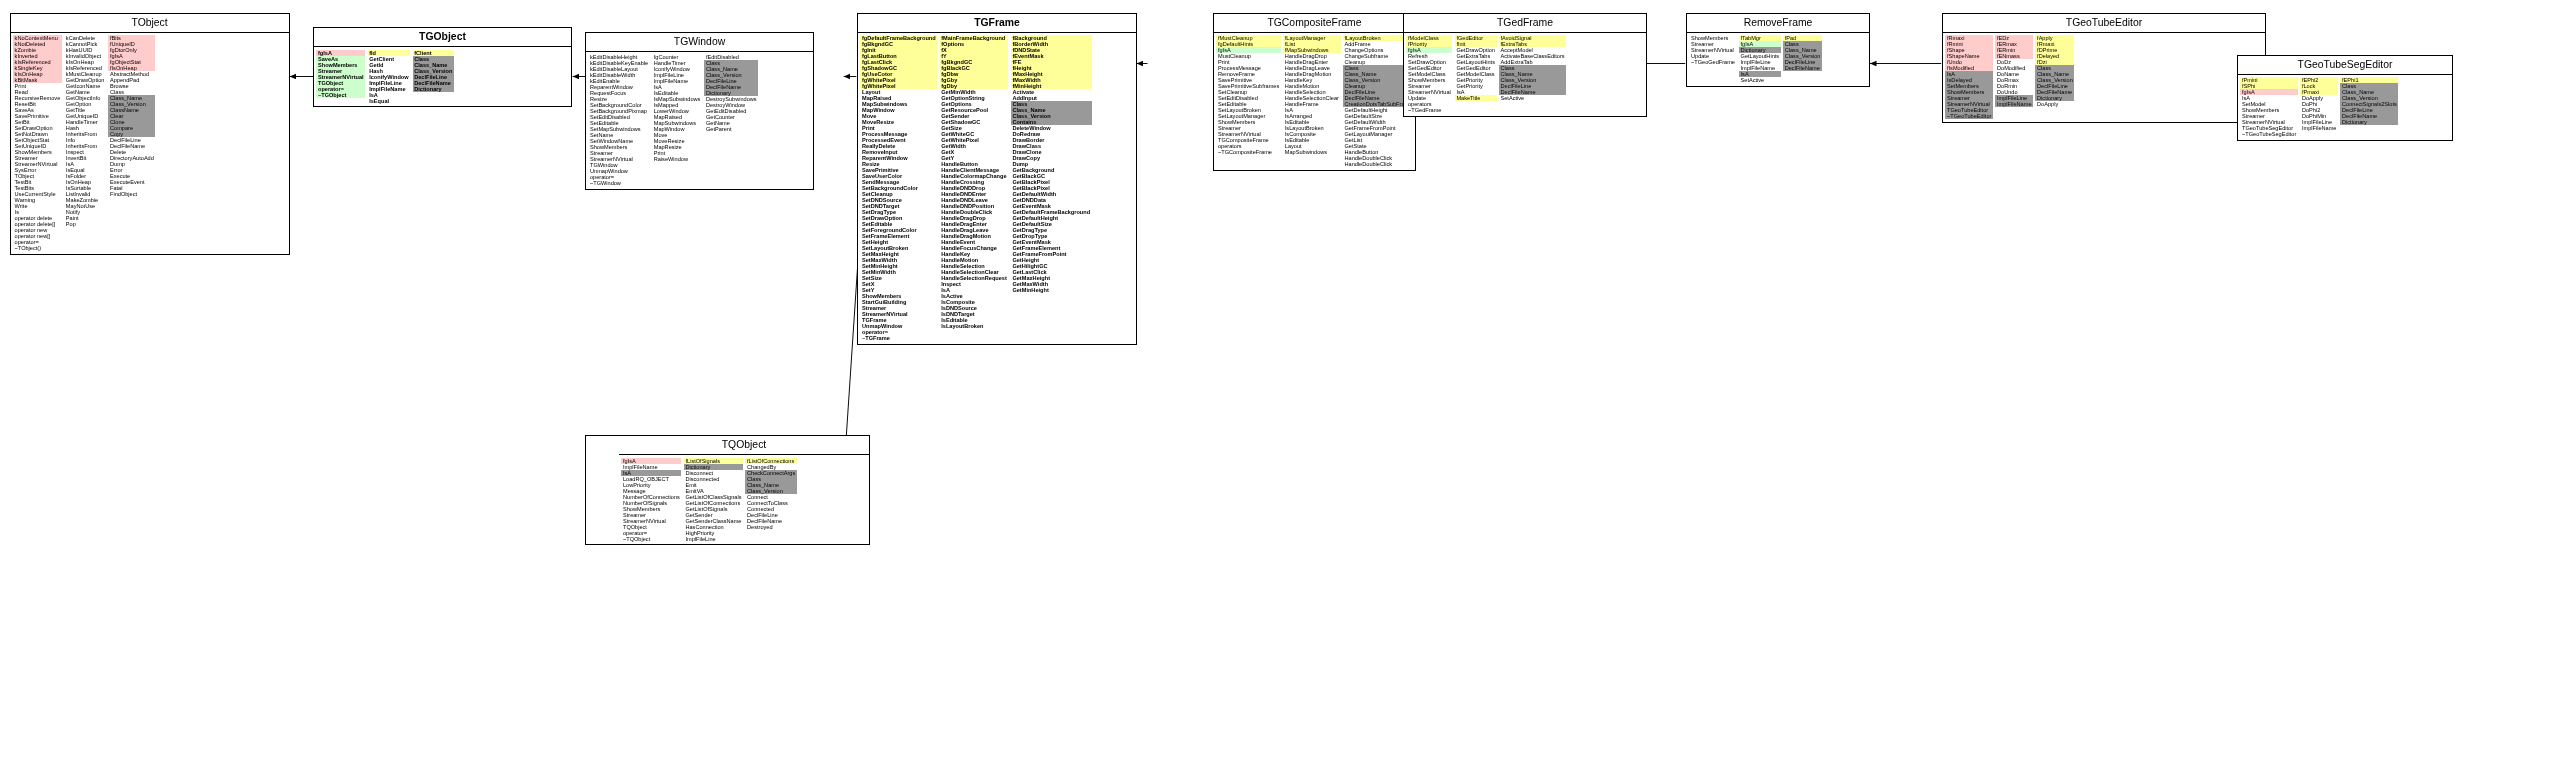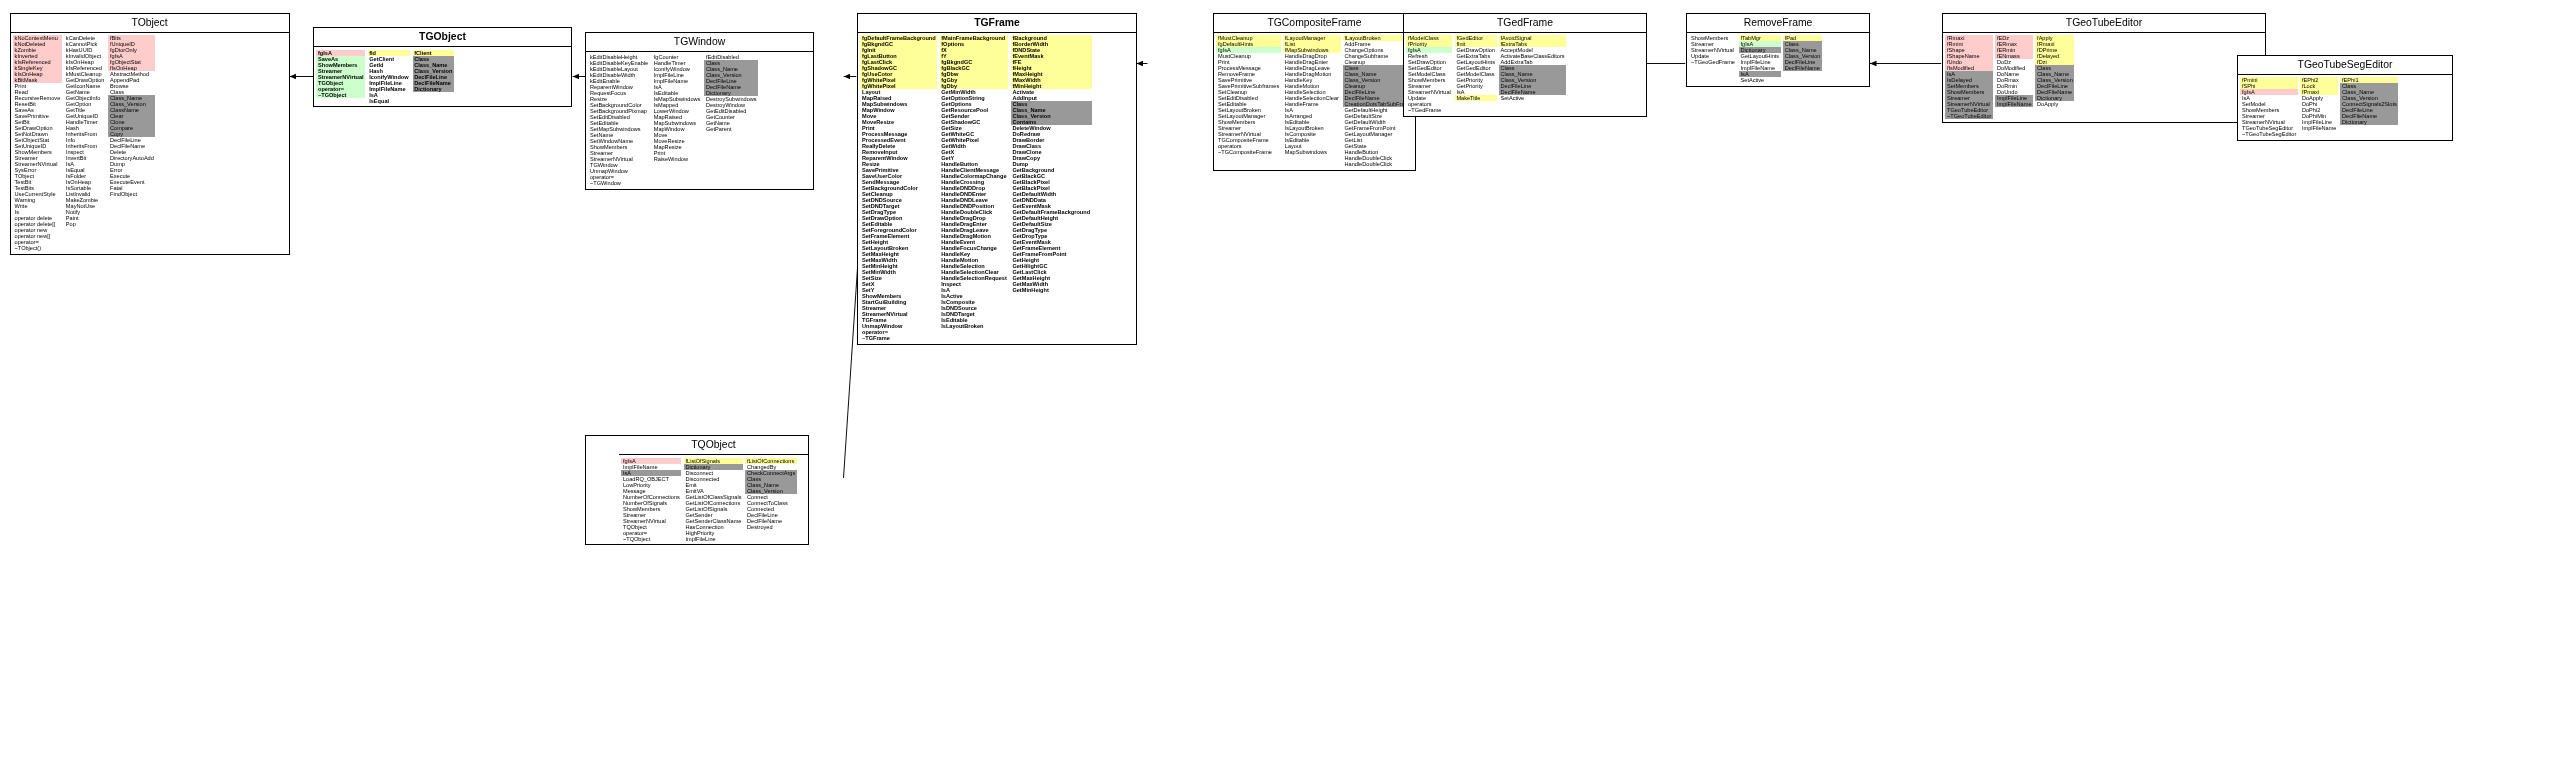"TQObject" div.cls { width: 224px -> 285px }
